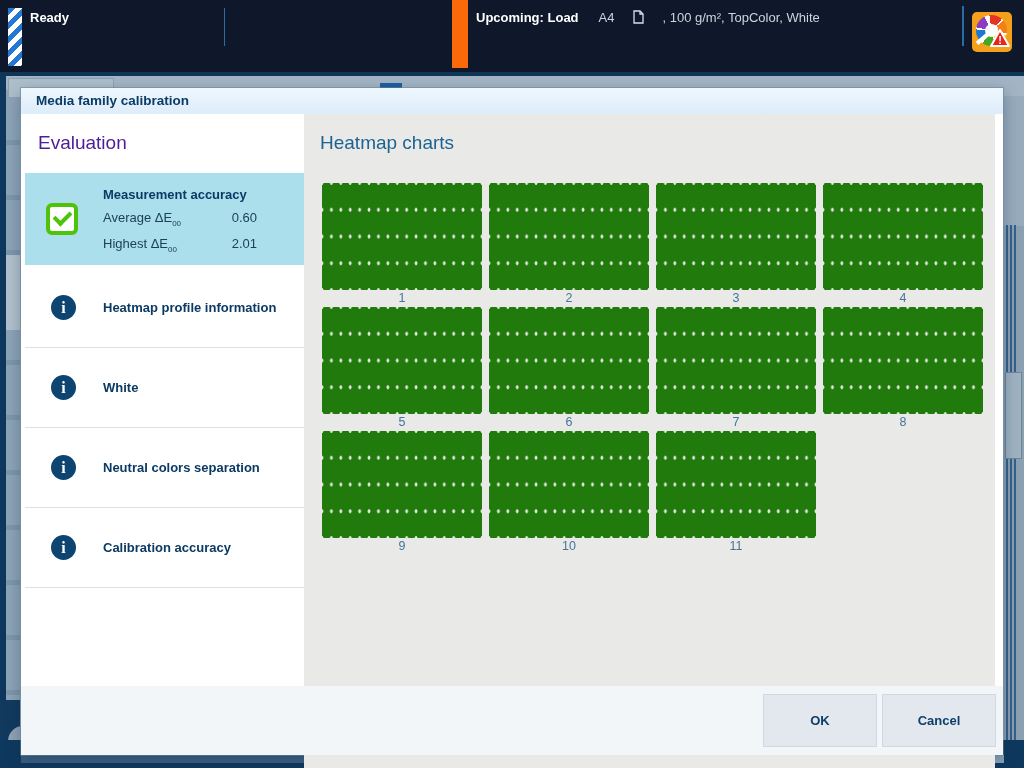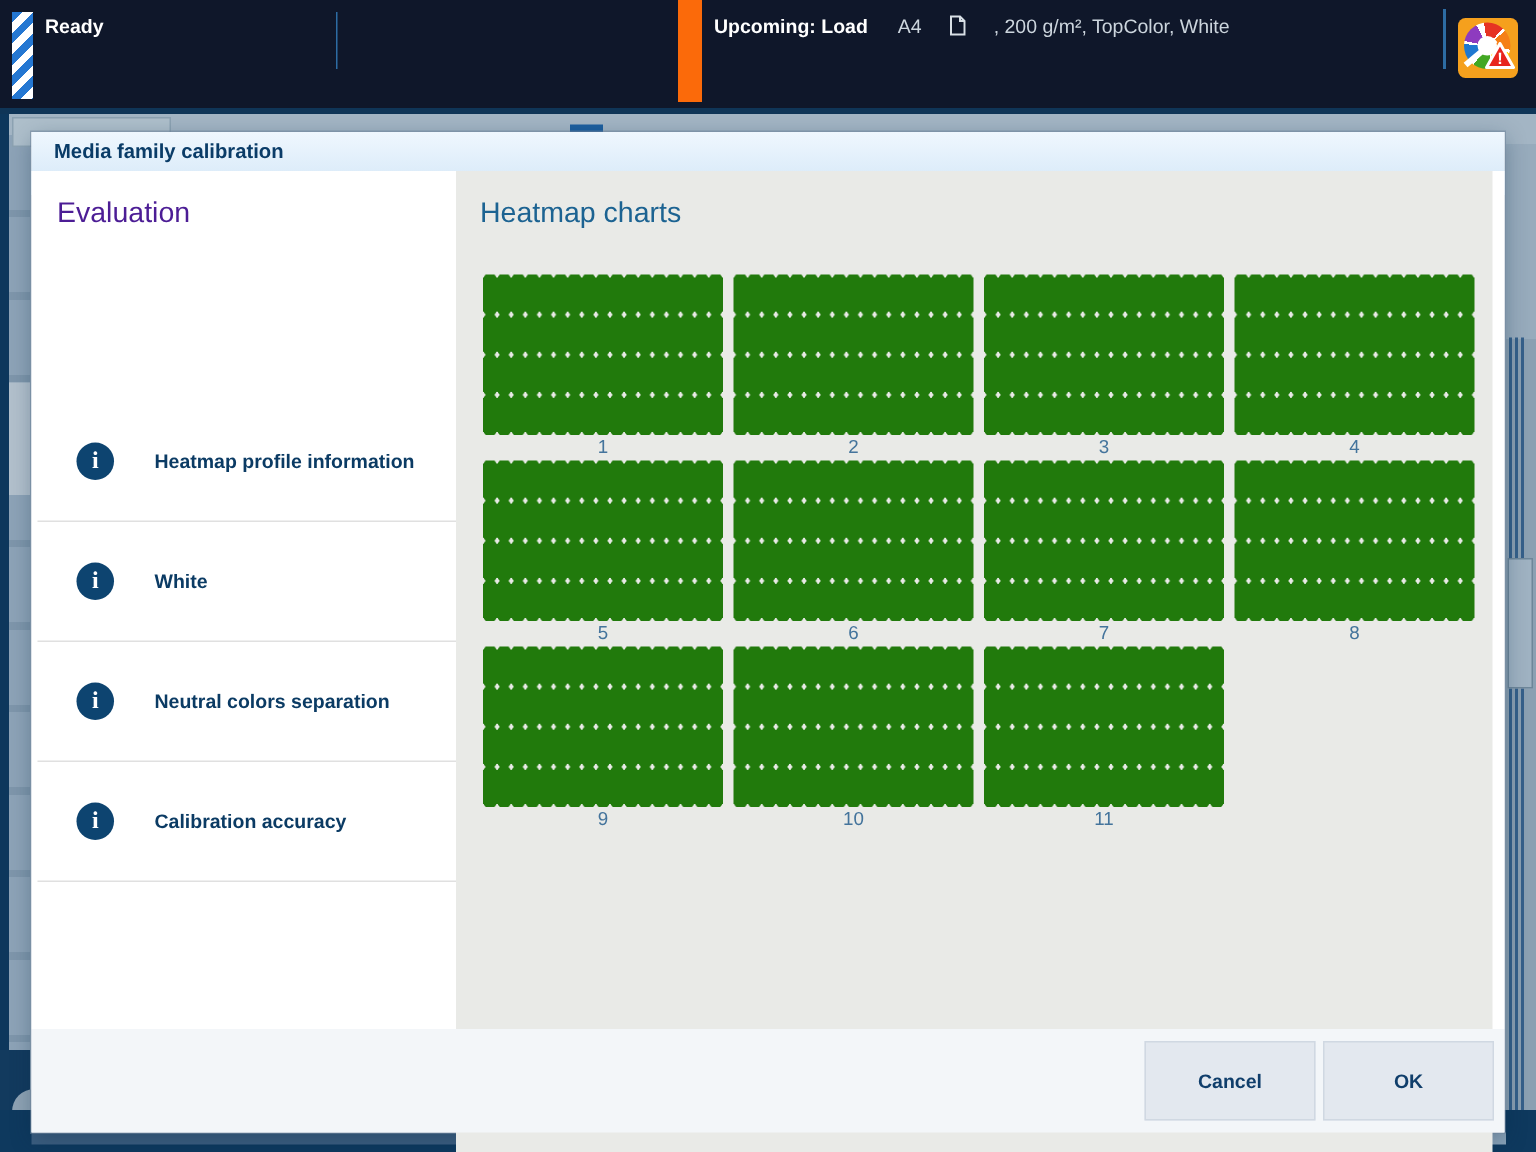", 200 g/m², TopColor, White" span { text: 200 -> 100 }
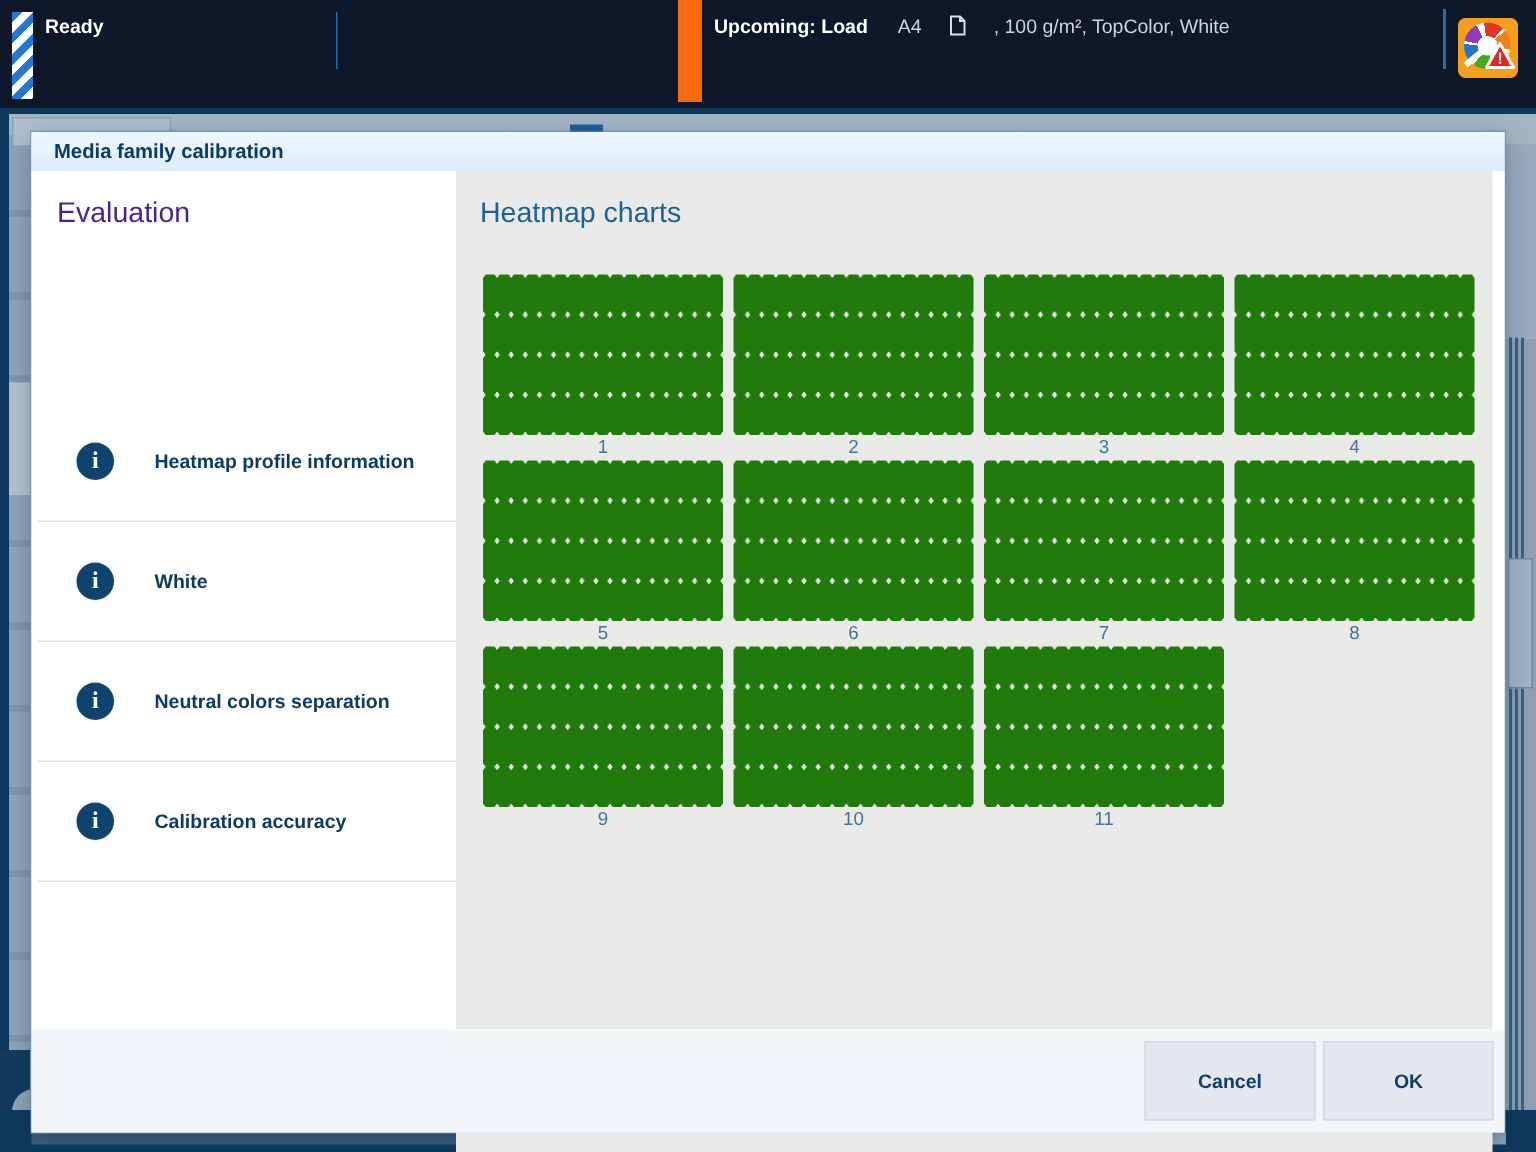"Measurement accuracy" div.eval-selected { html: none -> <div> <div></div> <div> <div>Measurement accuracy</div> <div> <span><span>Average ΔE</span><sub>00</sub></span> <span>0.60</span> </div> <div> <span><span>Highest ΔE</span><sub>00</sub></span> <span>2.01</span> </div> </div> </div> }
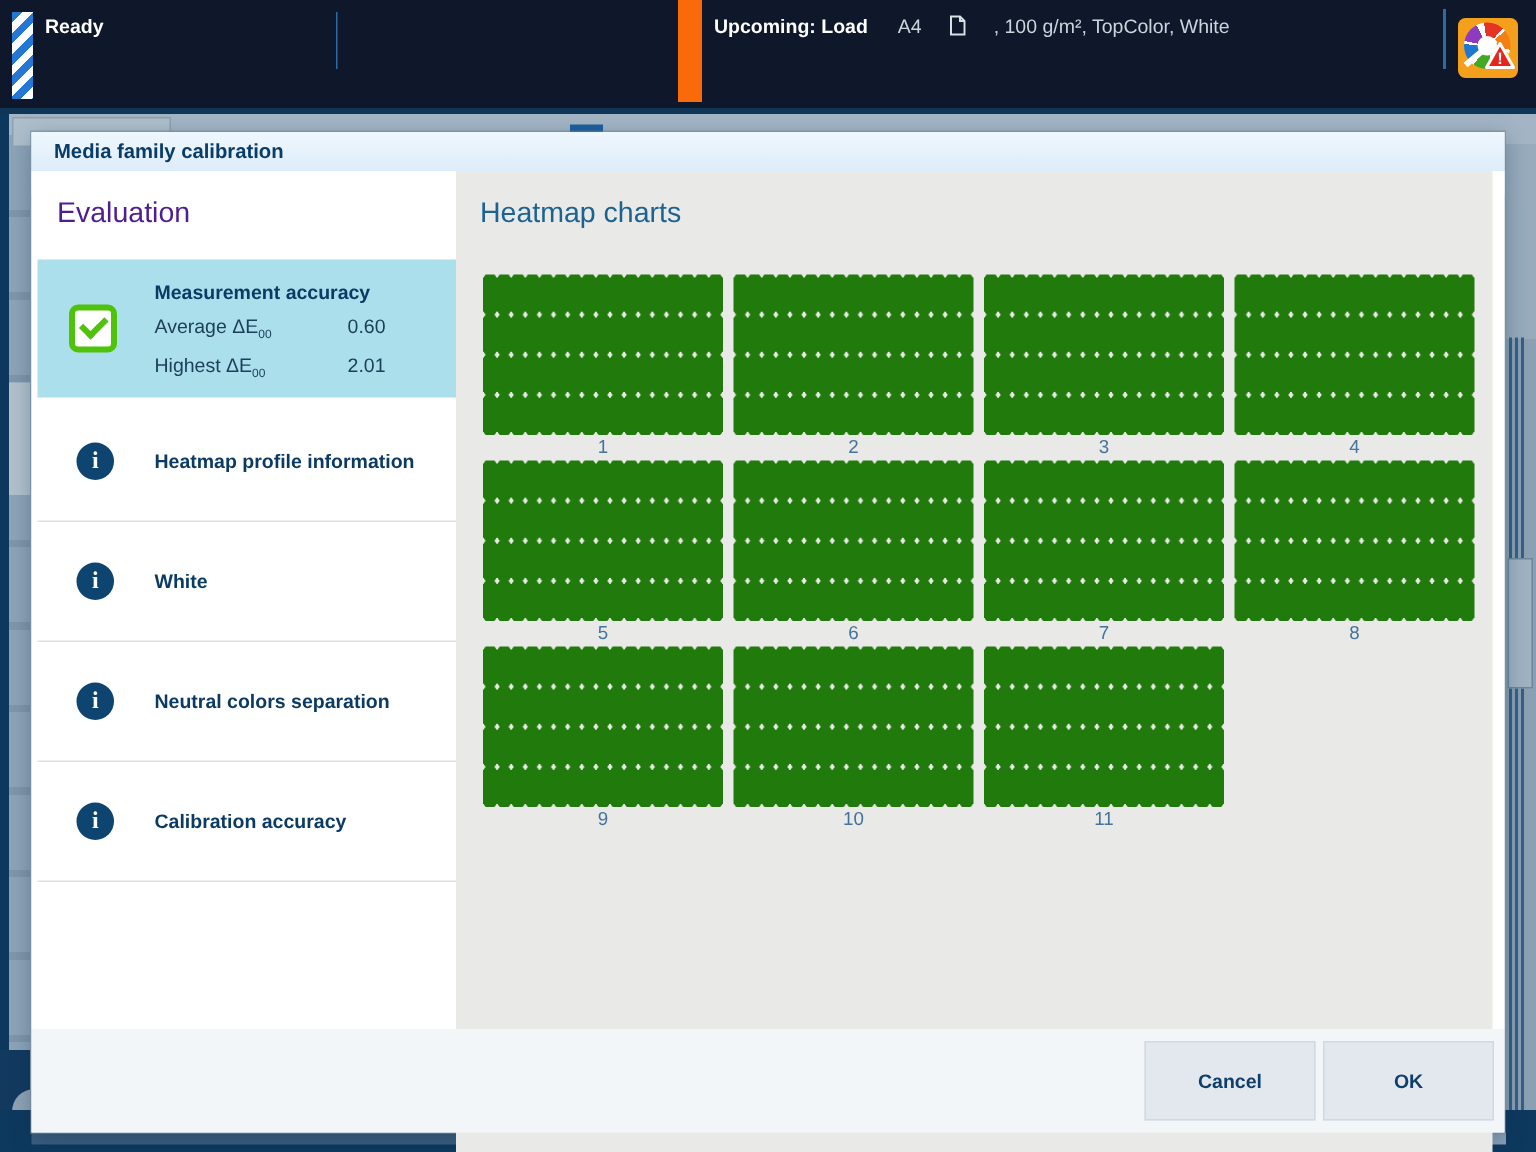"Cancel" div.dlg-btn { order: before "OK" -> after "OK" }
